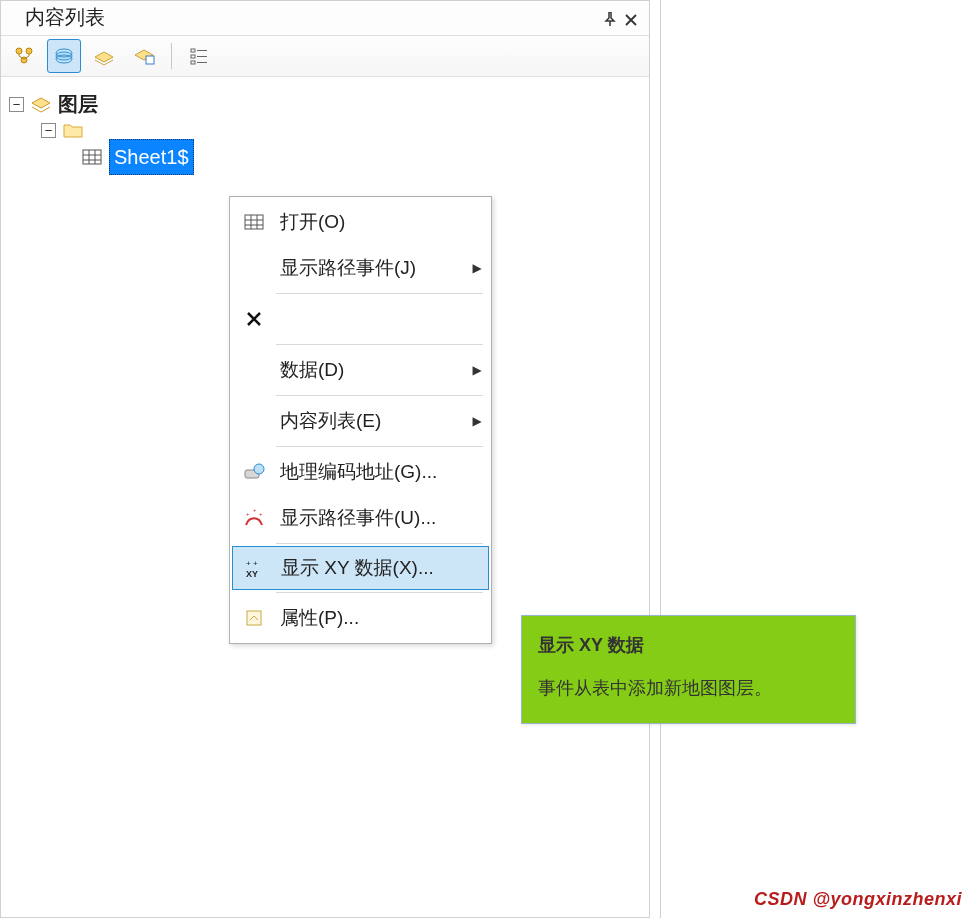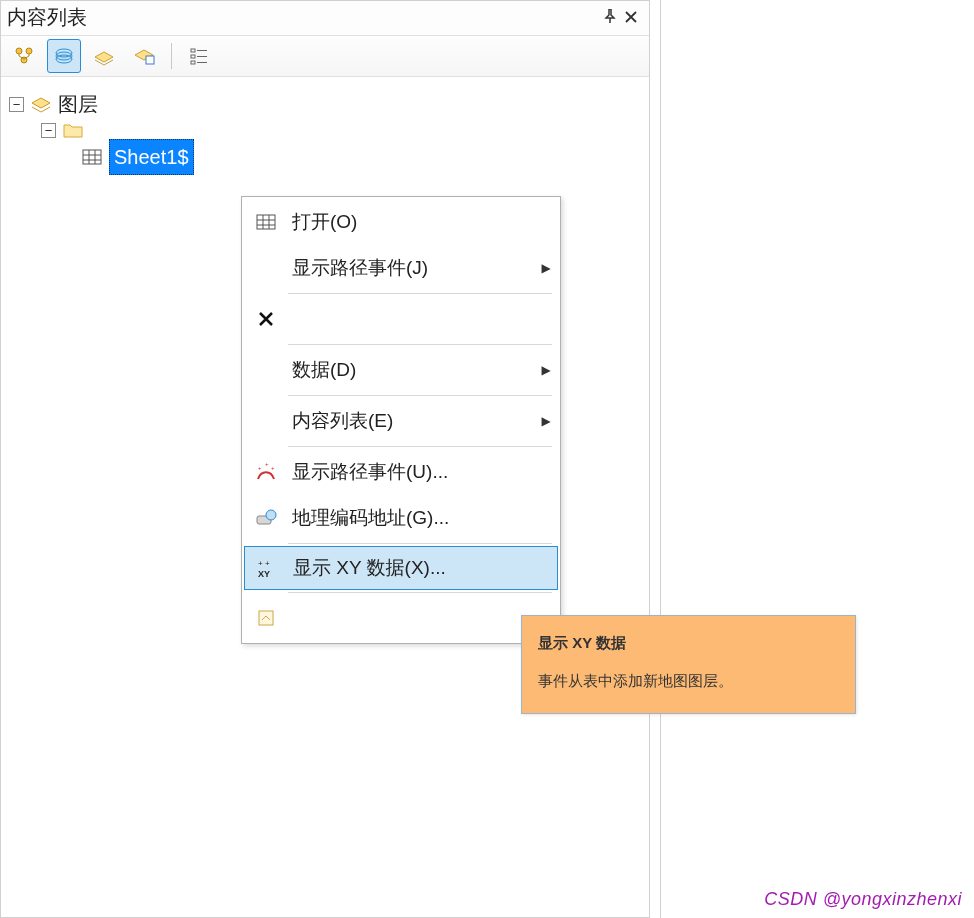"内容列表" .panel-title { align-items: flex-start -> flex-end; padding: 3px 8px 4px 6px -> 3px 8px 4px 24px }
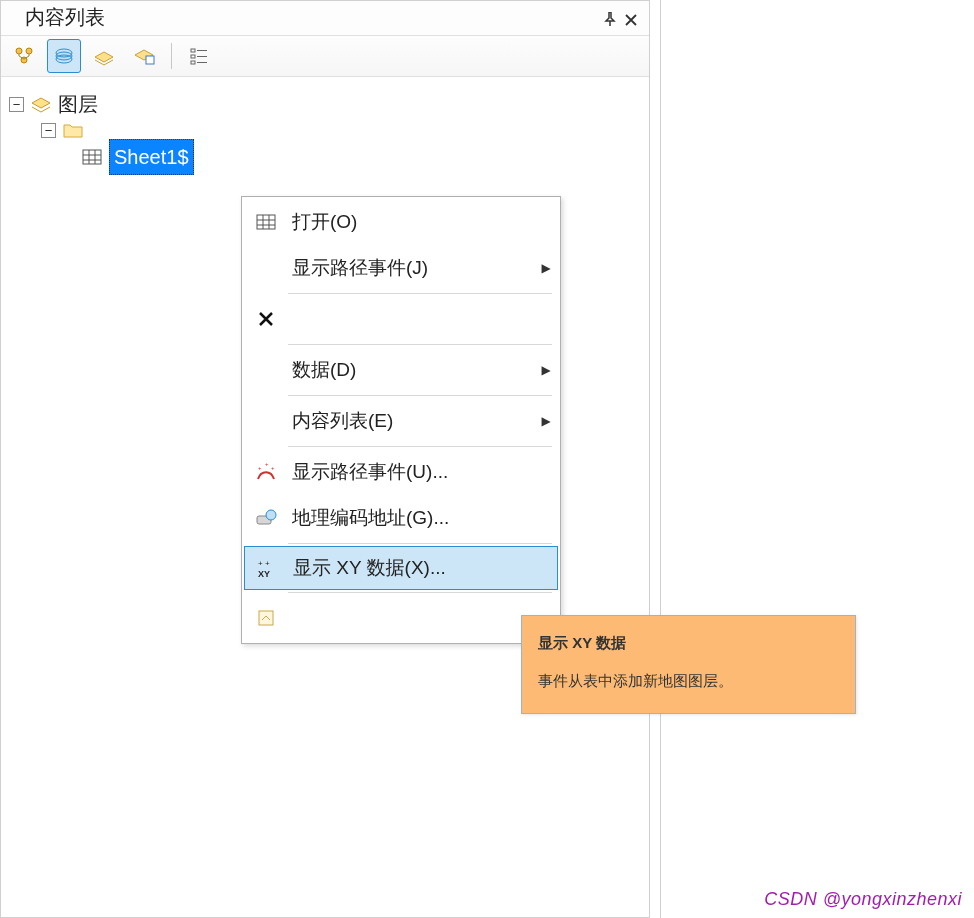"图层" span { font-weight: 400 -> 700 }
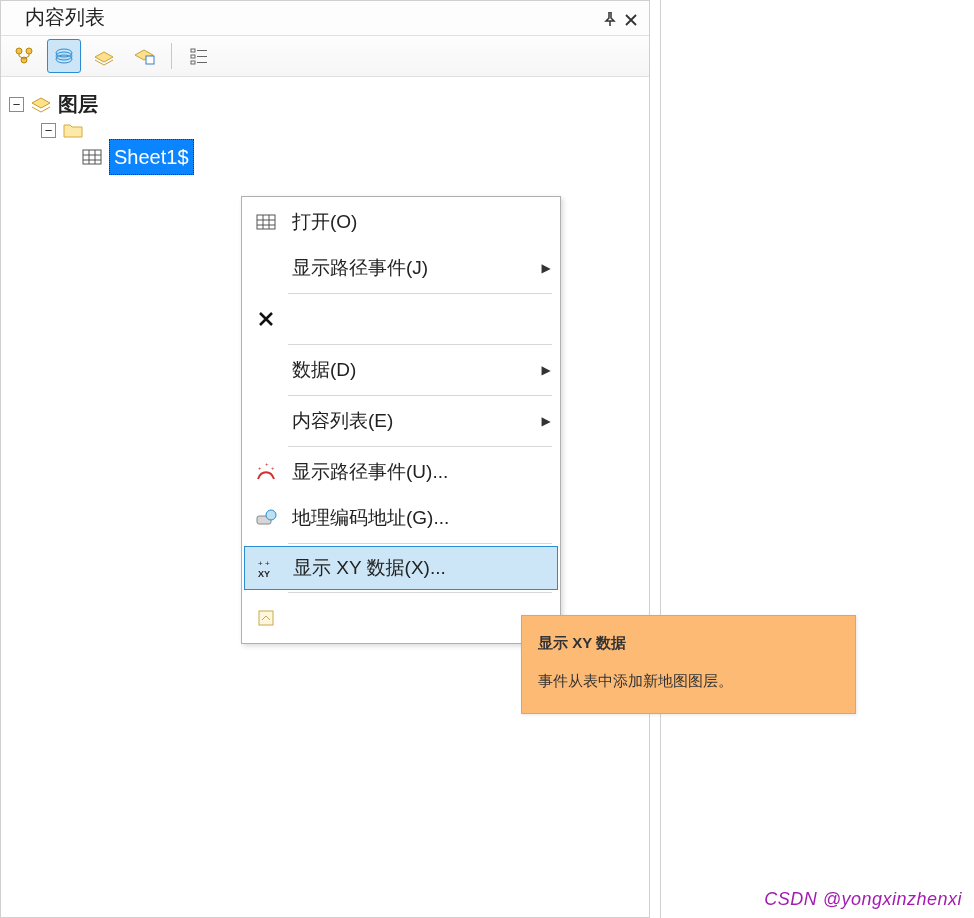"打开(O)" .context-menu { margin-left: 12px -> none; width: 320px -> 263px }
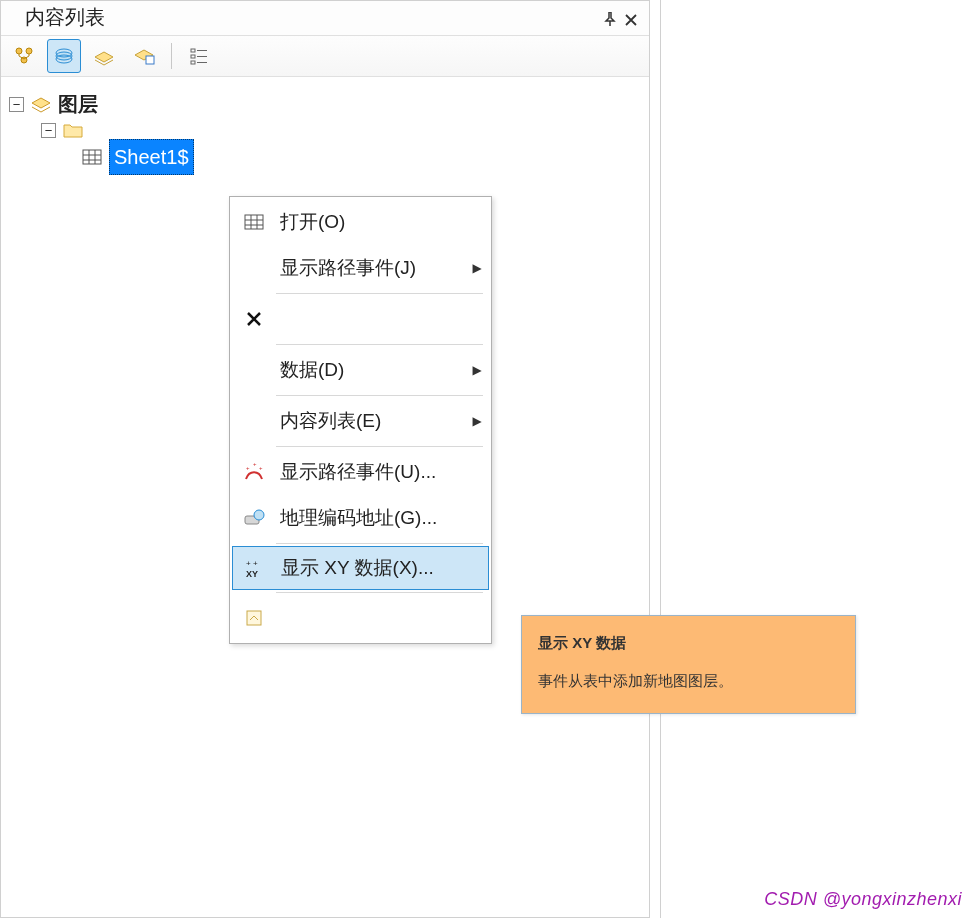"显示路径事件(U)..." div.menu-row { order: before "地理编码地址(G)..." -> after "地理编码地址(G)..." }
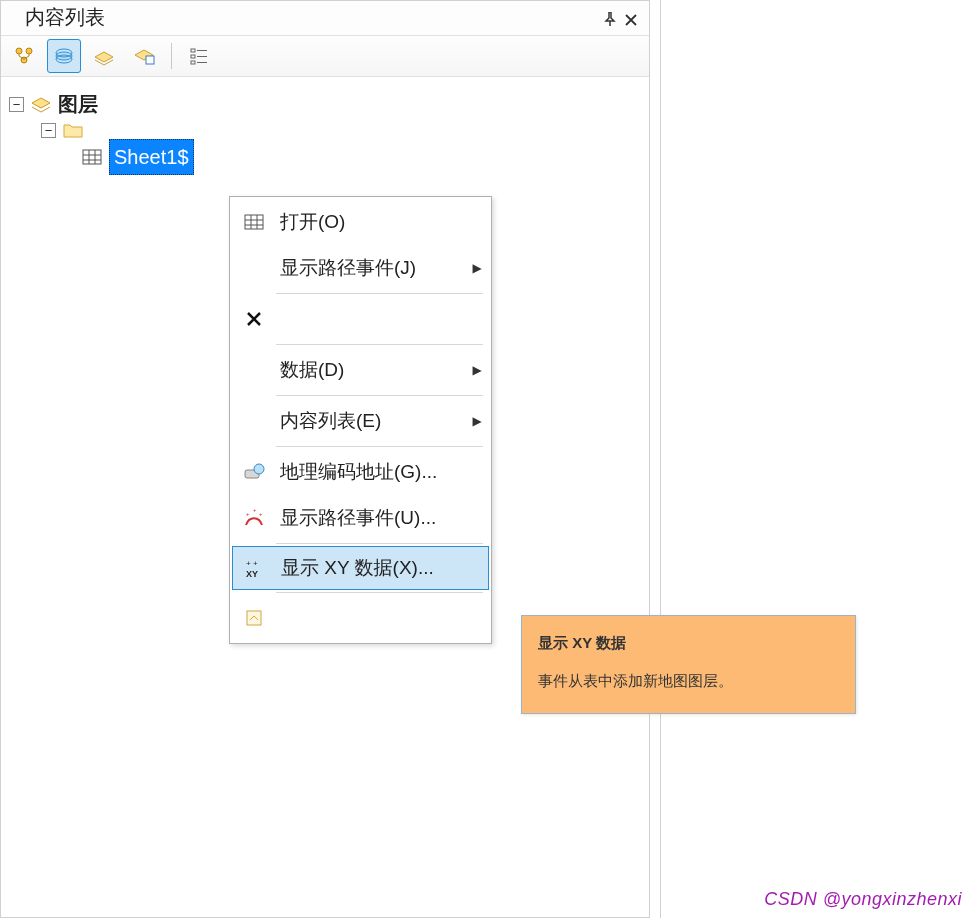"属性(P)..." span.mi-label { html: none -> <span>属性(P)...</span> }
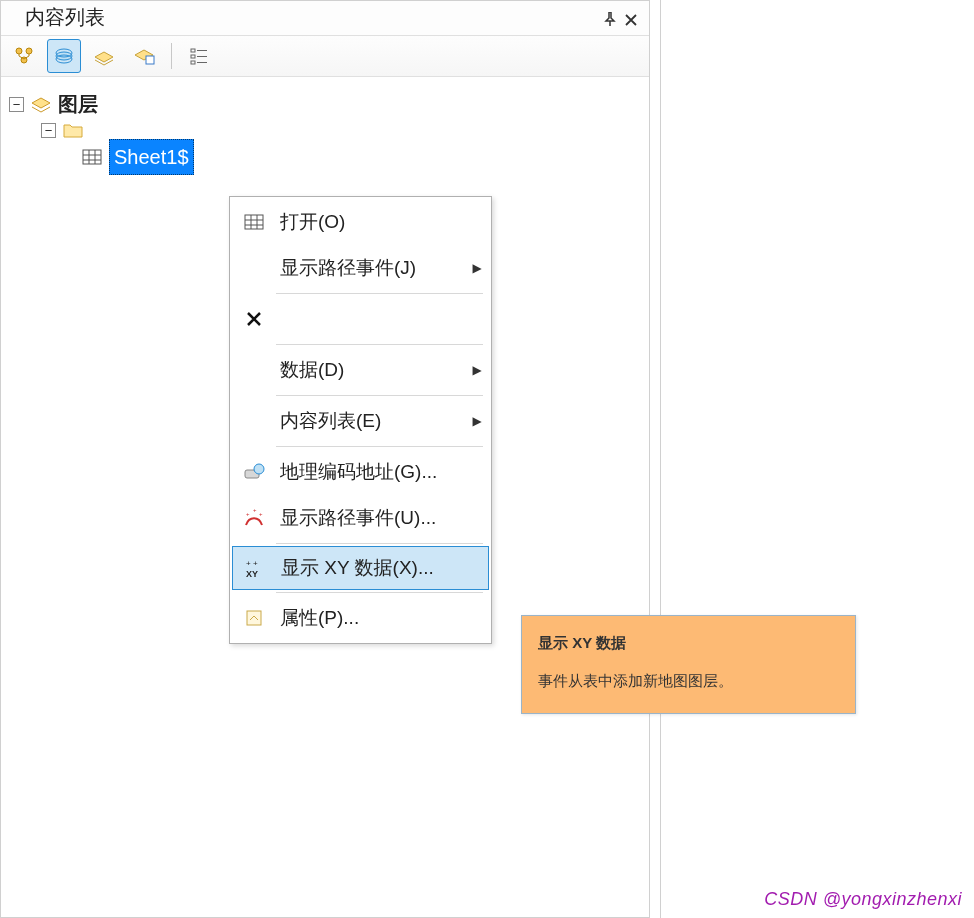"显示 XY 数据" .tooltip { background: #fdba74 -> #84cc16; font-size: 15px -> 18px }
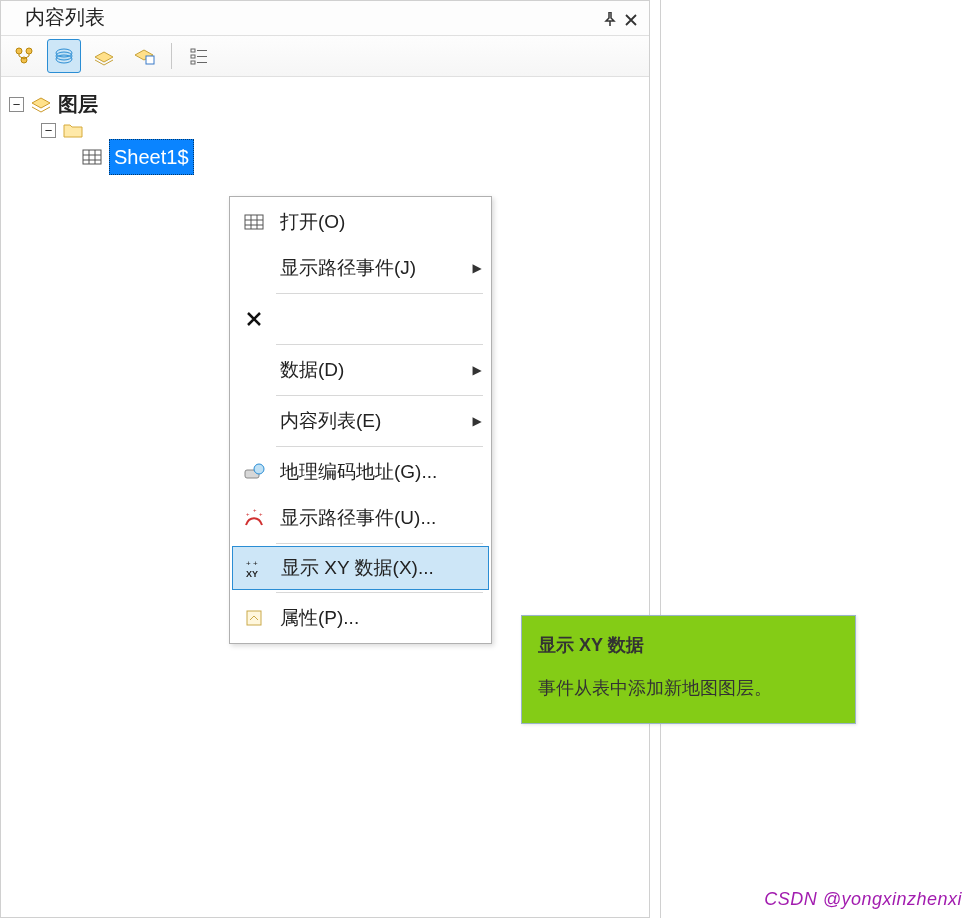"CSDN @yongxinzhenxi" .watermark { color: #a21caf -> #b91c1c; font-weight: none -> bold }
